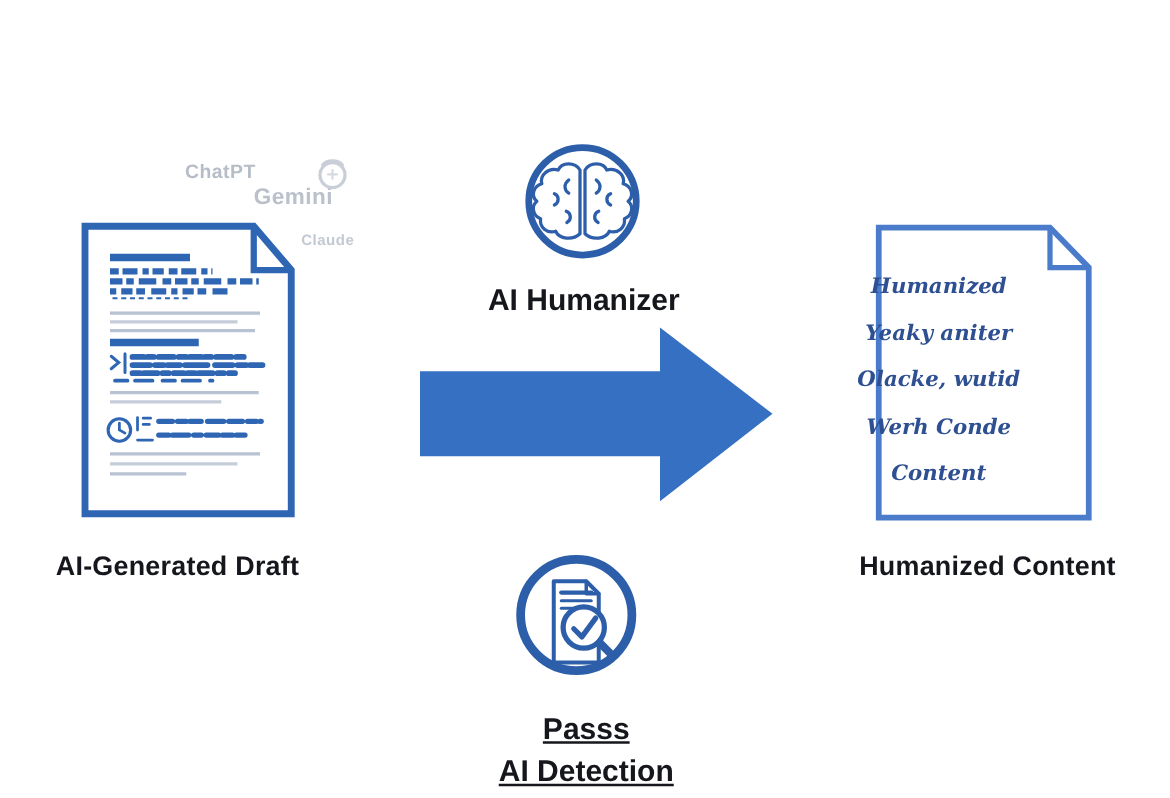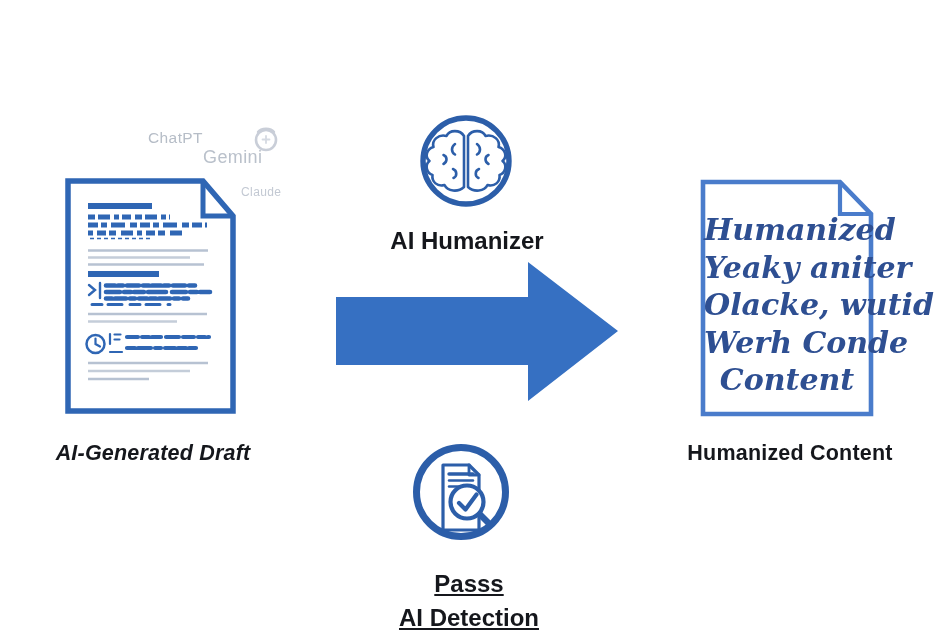"ChatPT" .faded { font-weight: 400 -> 700 }
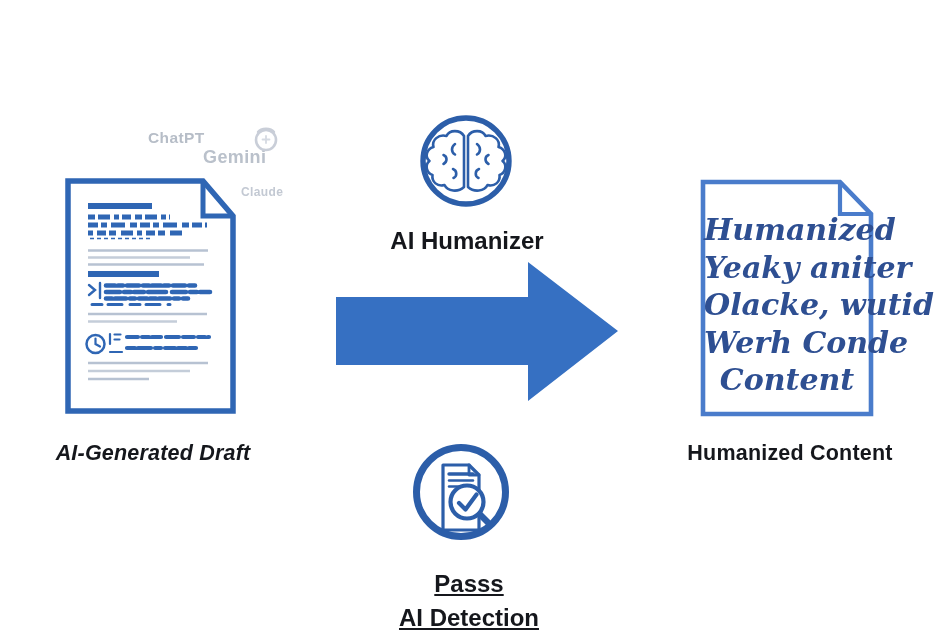"Humanized" .handwriting { font-size: 30px -> 17px; left: 704px -> 668px }
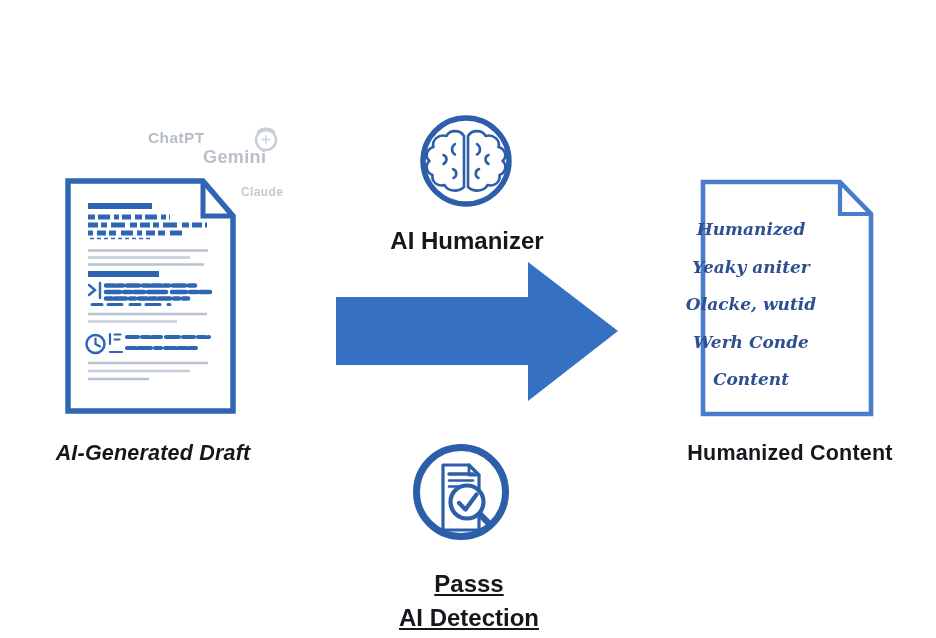"AI-Generated Draft" div.big-label { font-style: italic -> none; left: 23px -> 12px }
